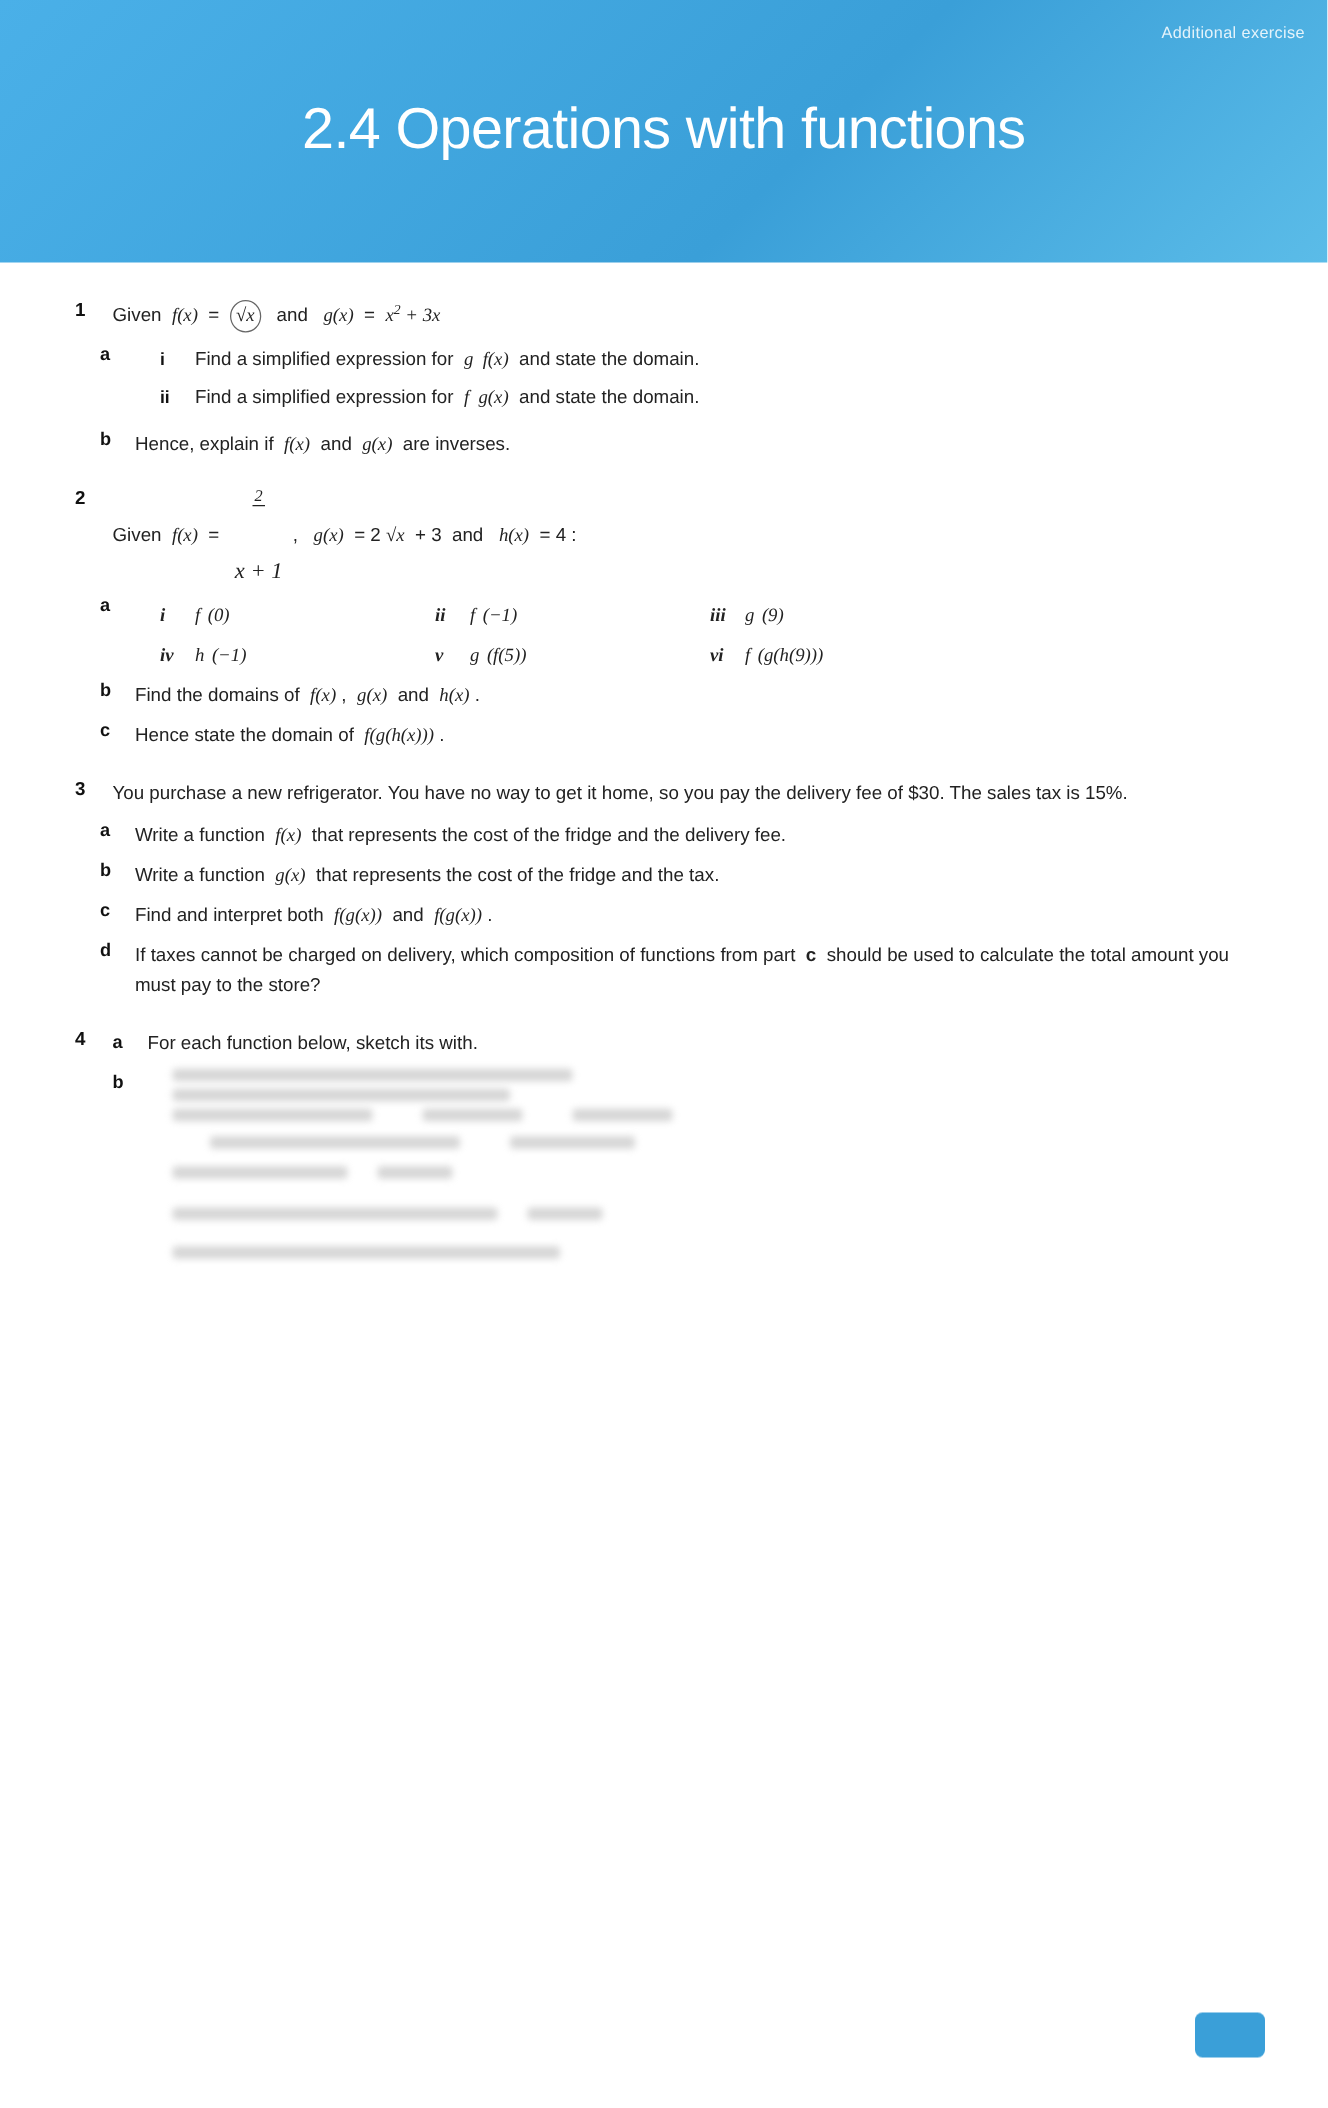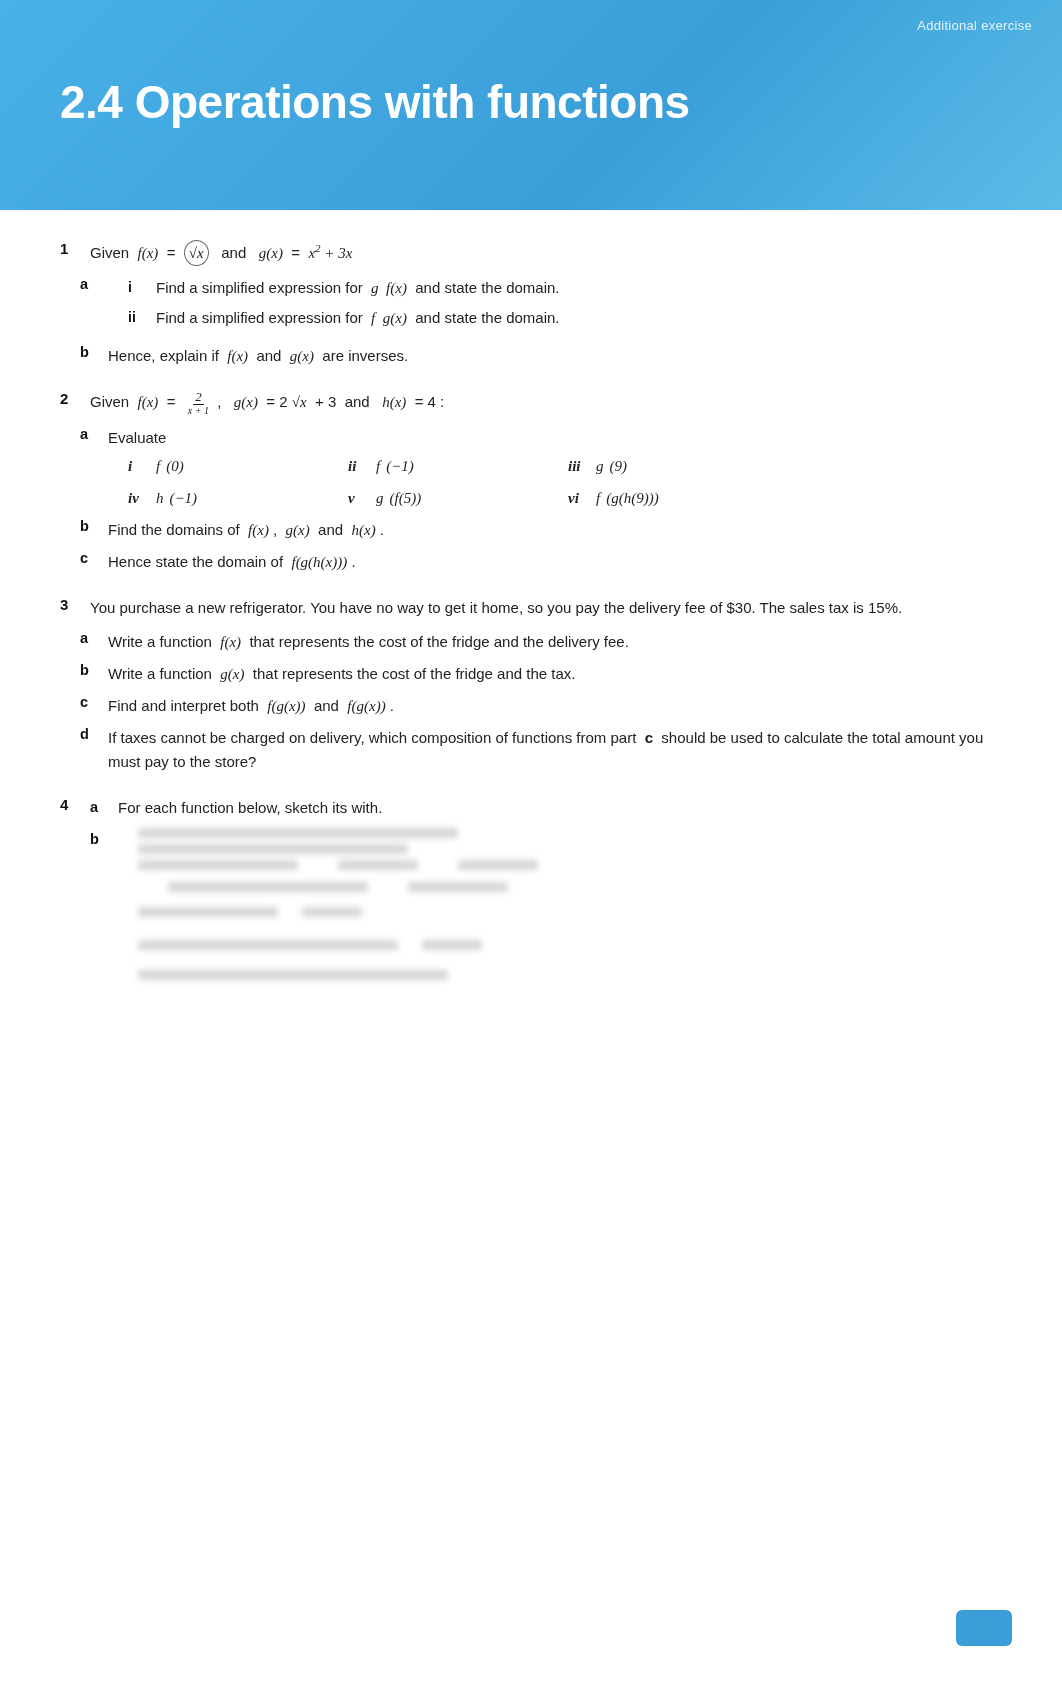"Additional exercise" .additional-exercise-label { right: 30px -> 18px }
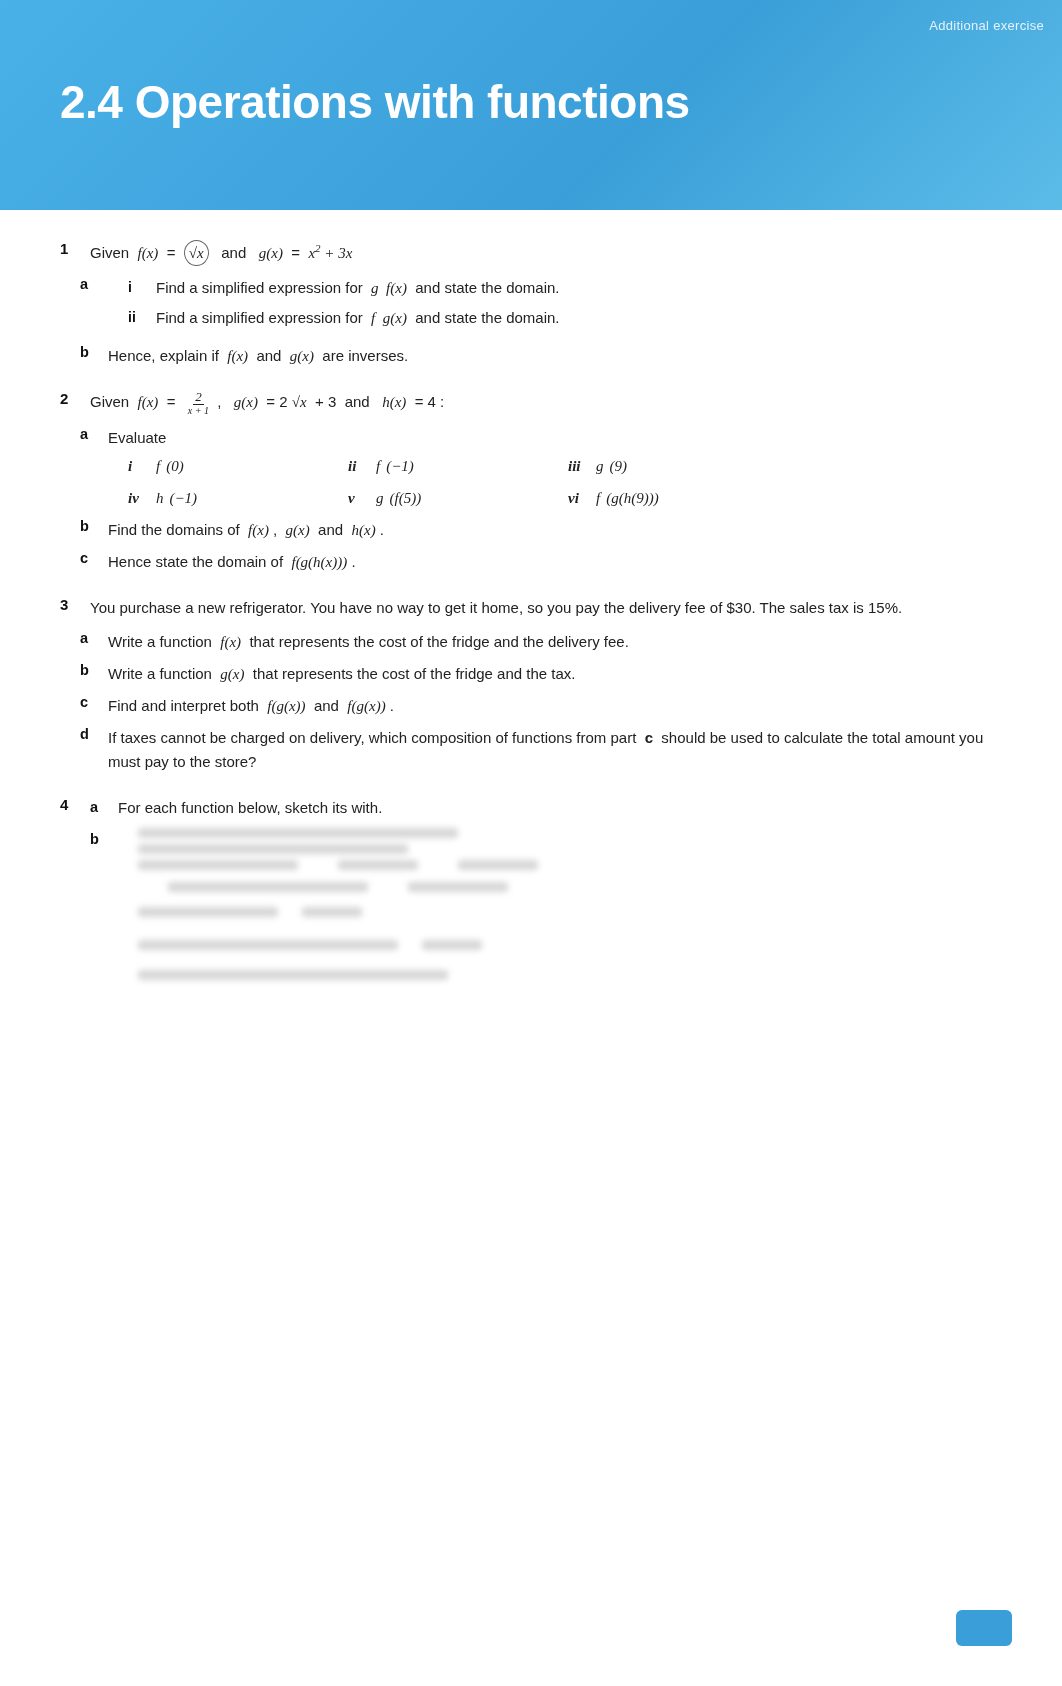"2.4 Operations with functions" .main-title { font-weight: 700 -> 400; text-align: none -> center }
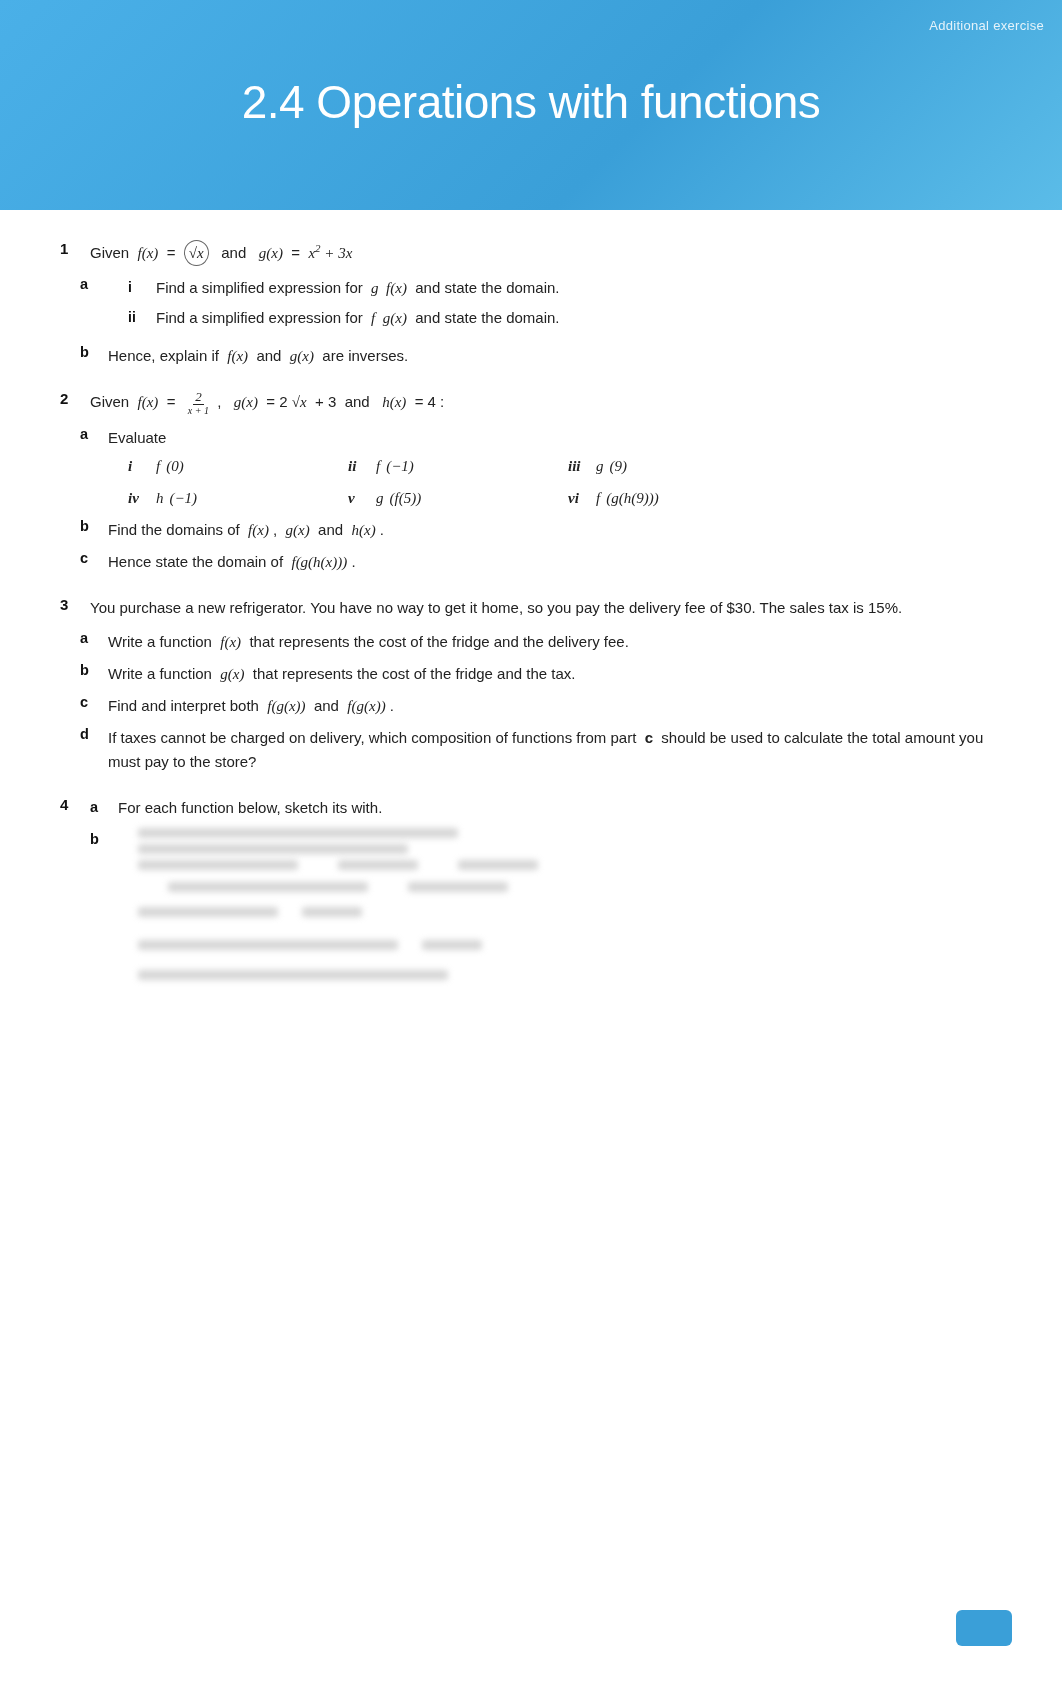"x + 1" .fraction .den { font-size: 10px -> 18px; margin-top: none -> 42px }
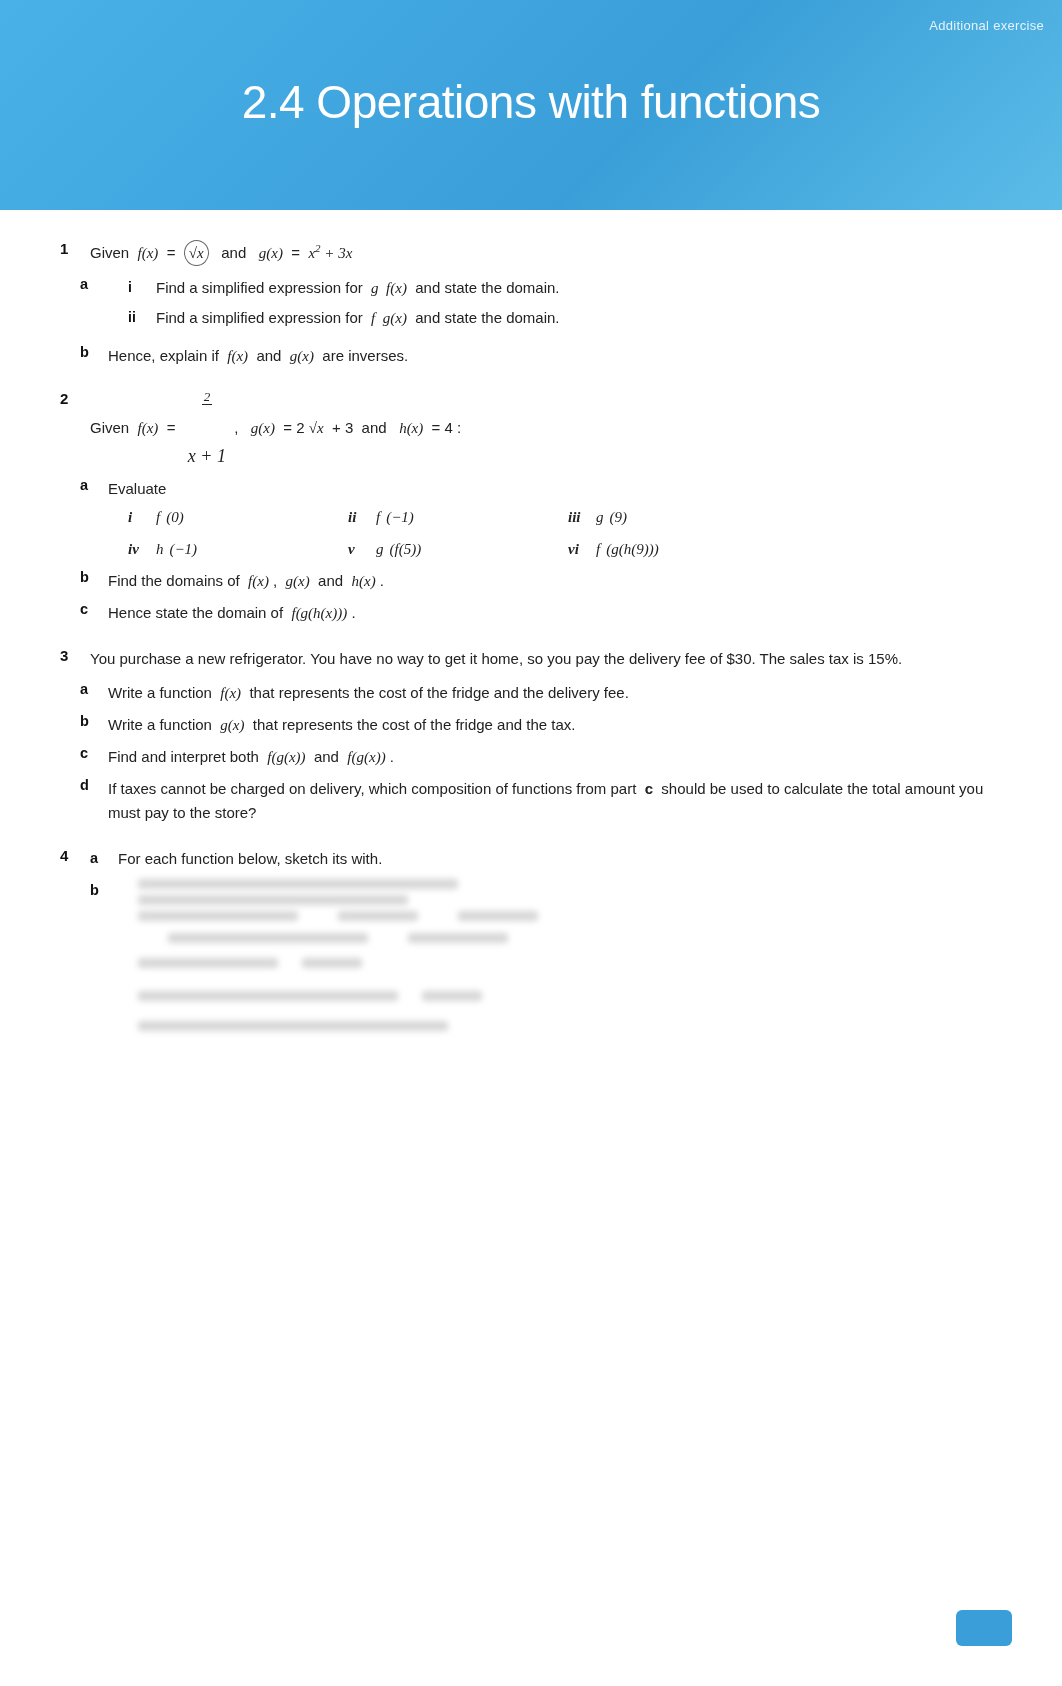"Evaluate" div { html: <div>Evaluate</div> -> none }
